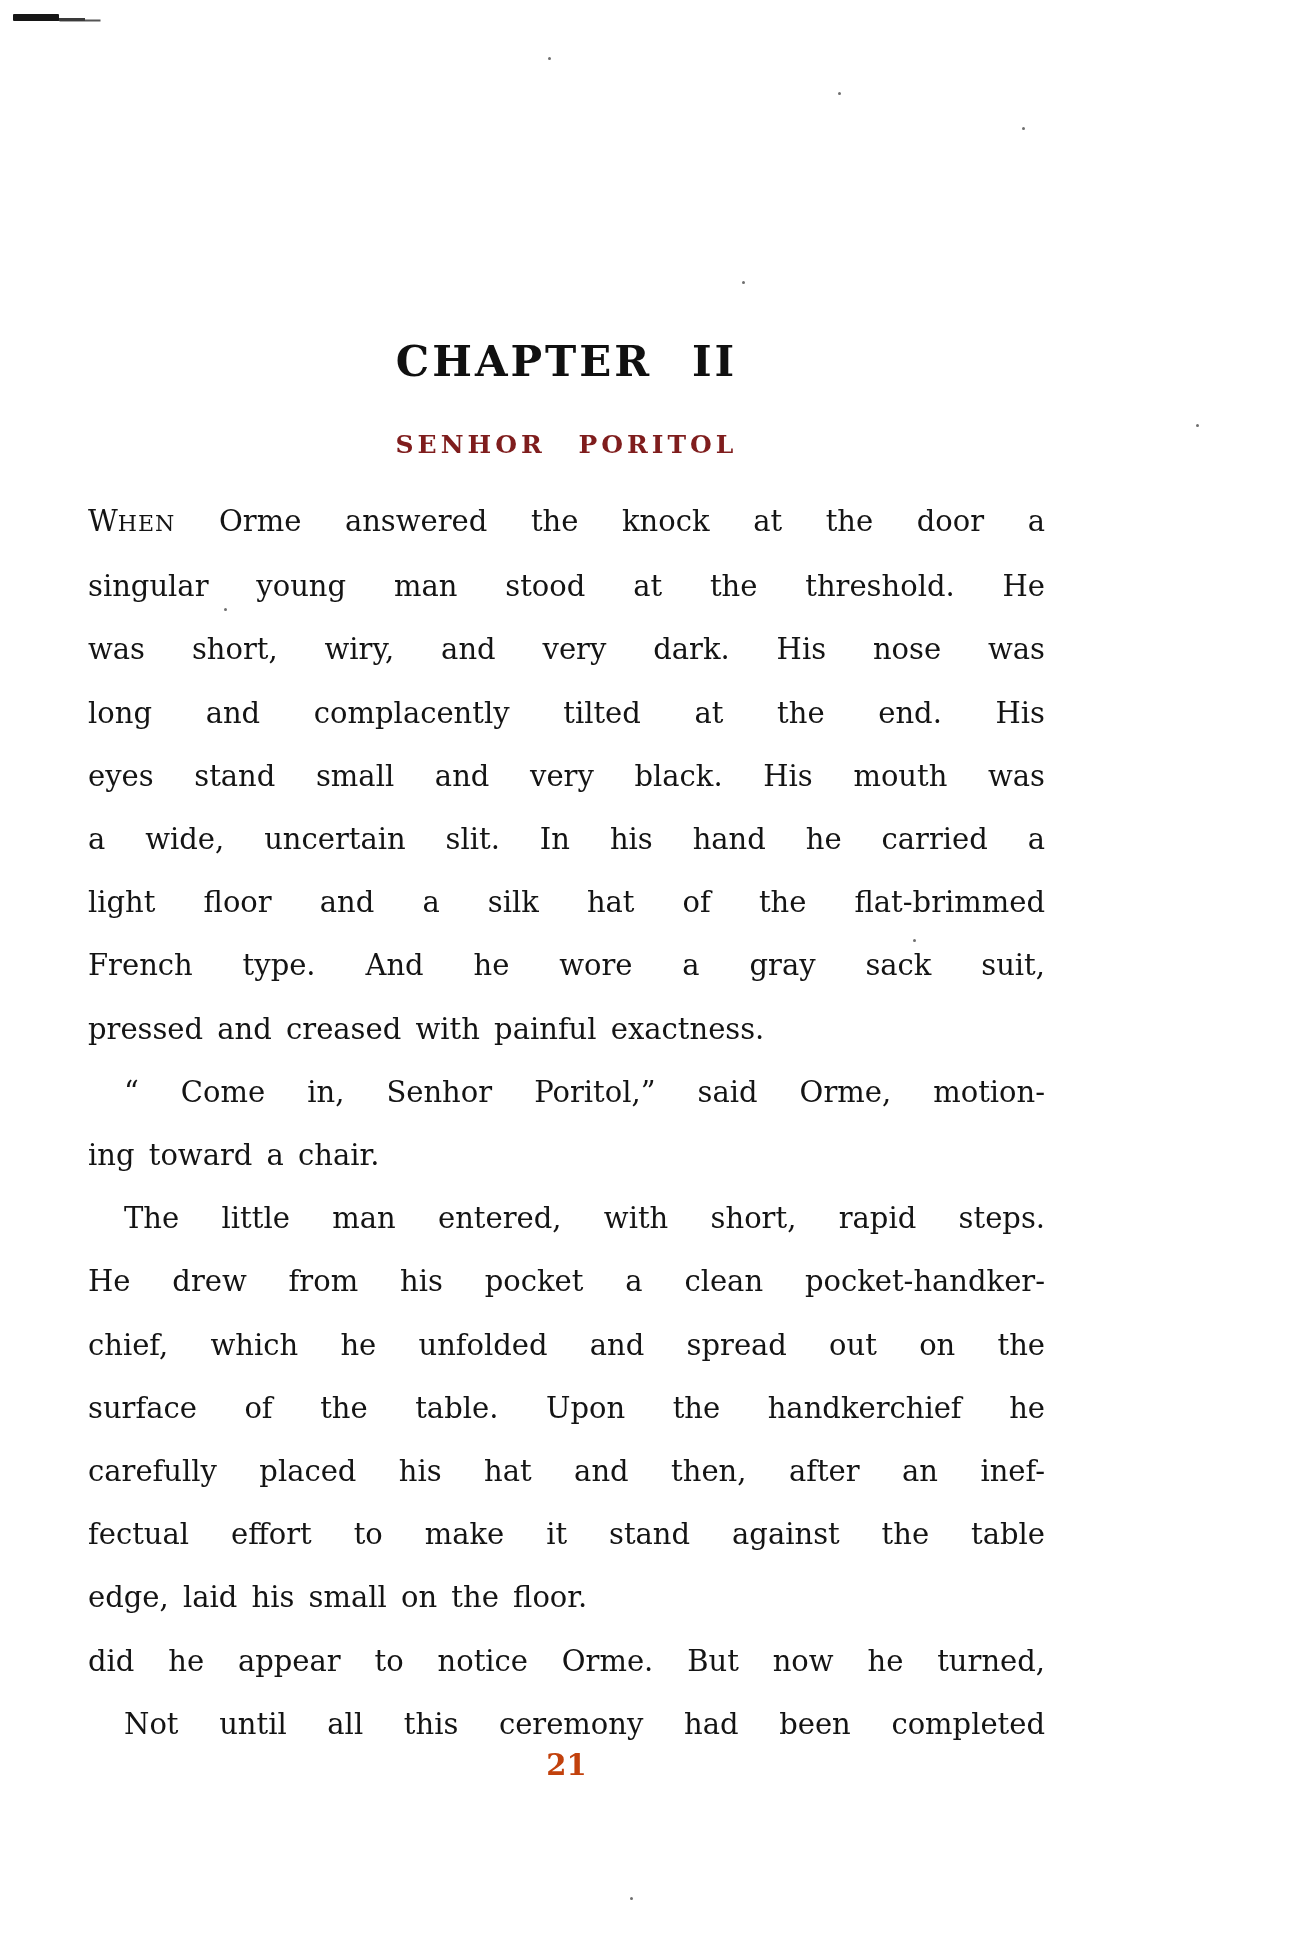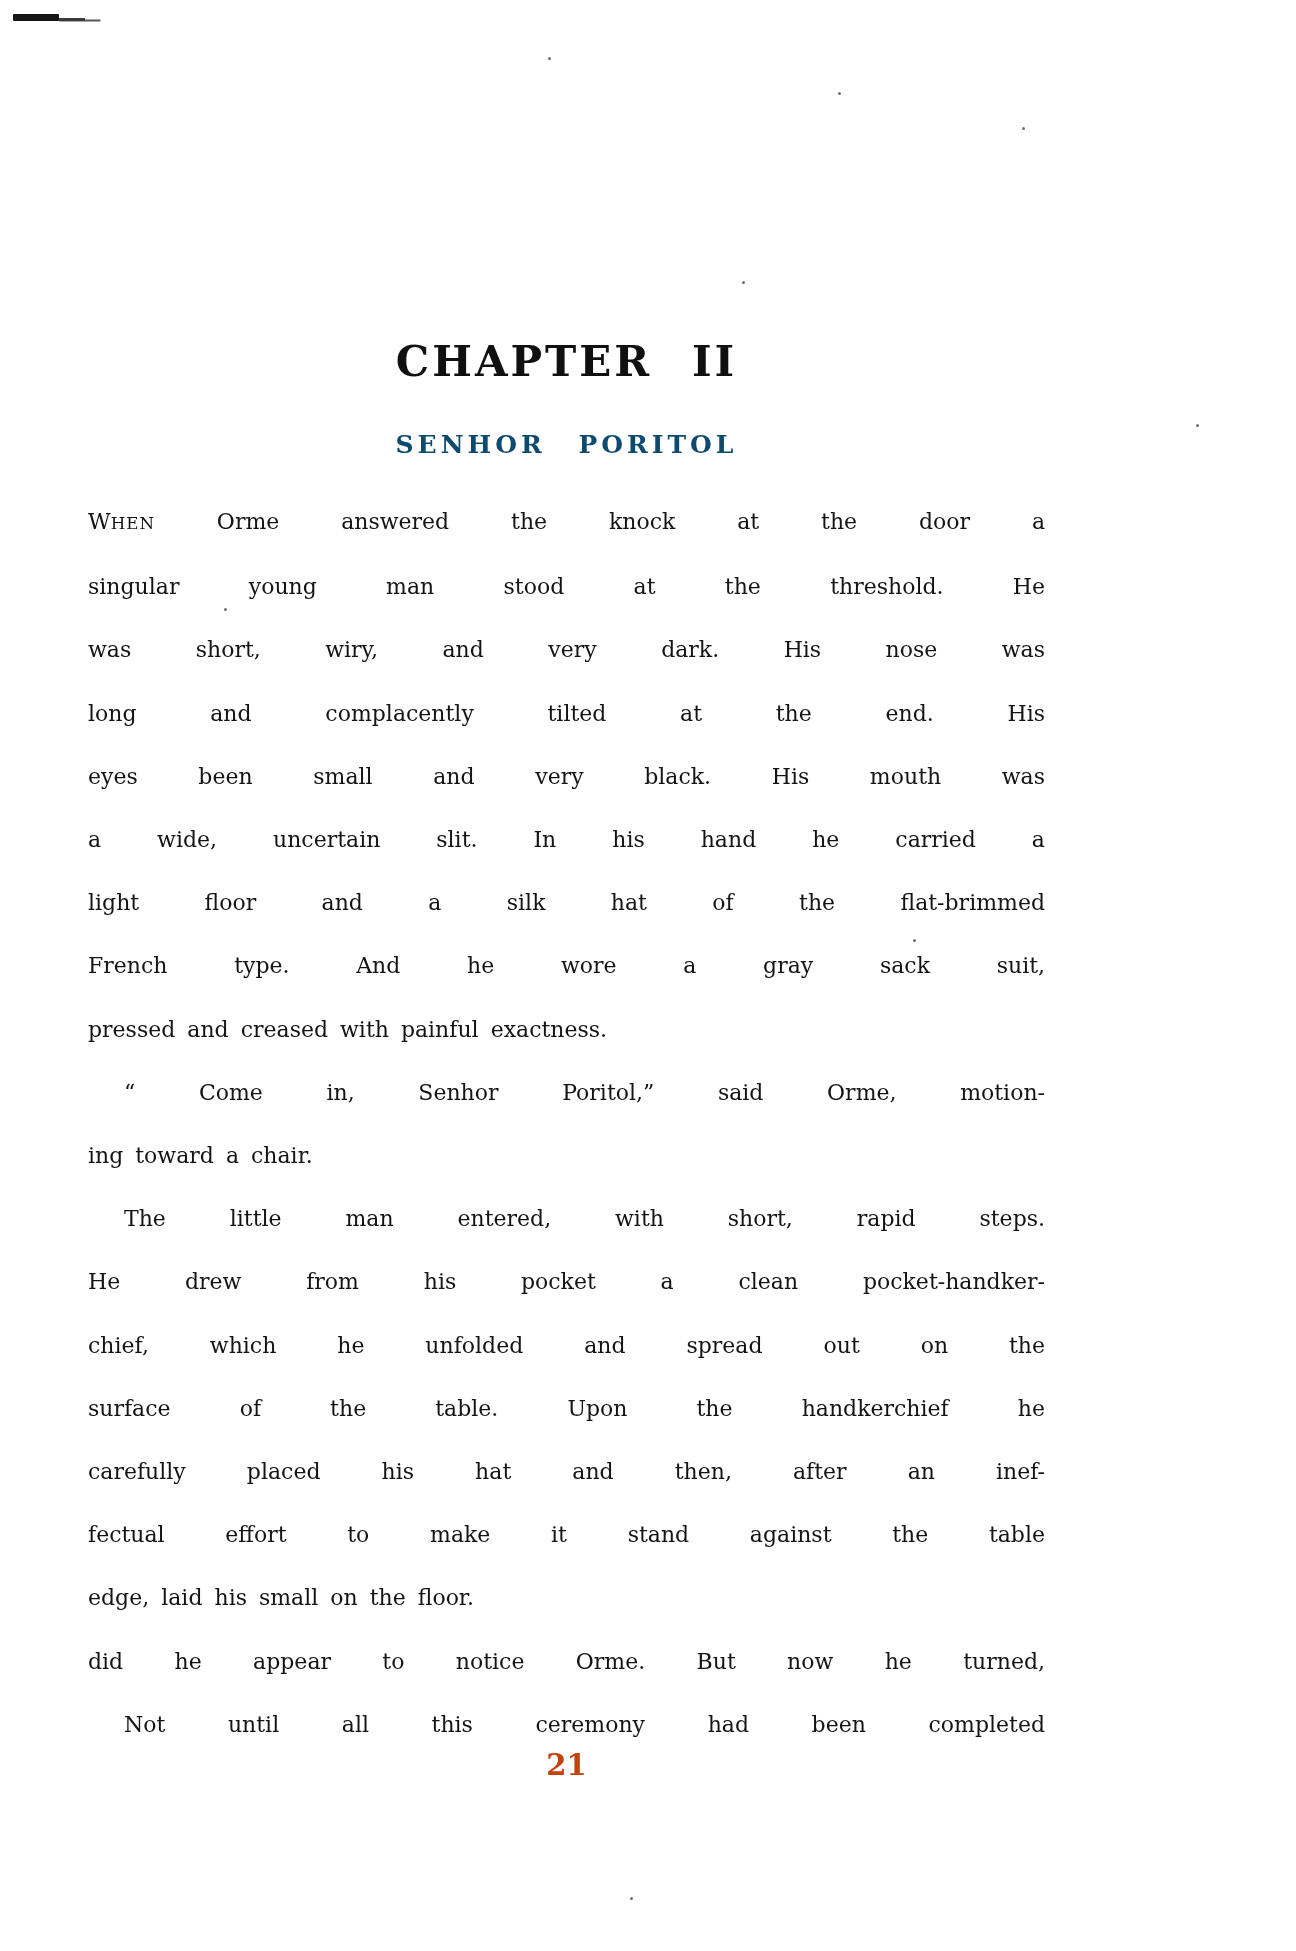"SENHOR PORITOL" .section-title { color: #0c4a6e -> #7f1d1d }
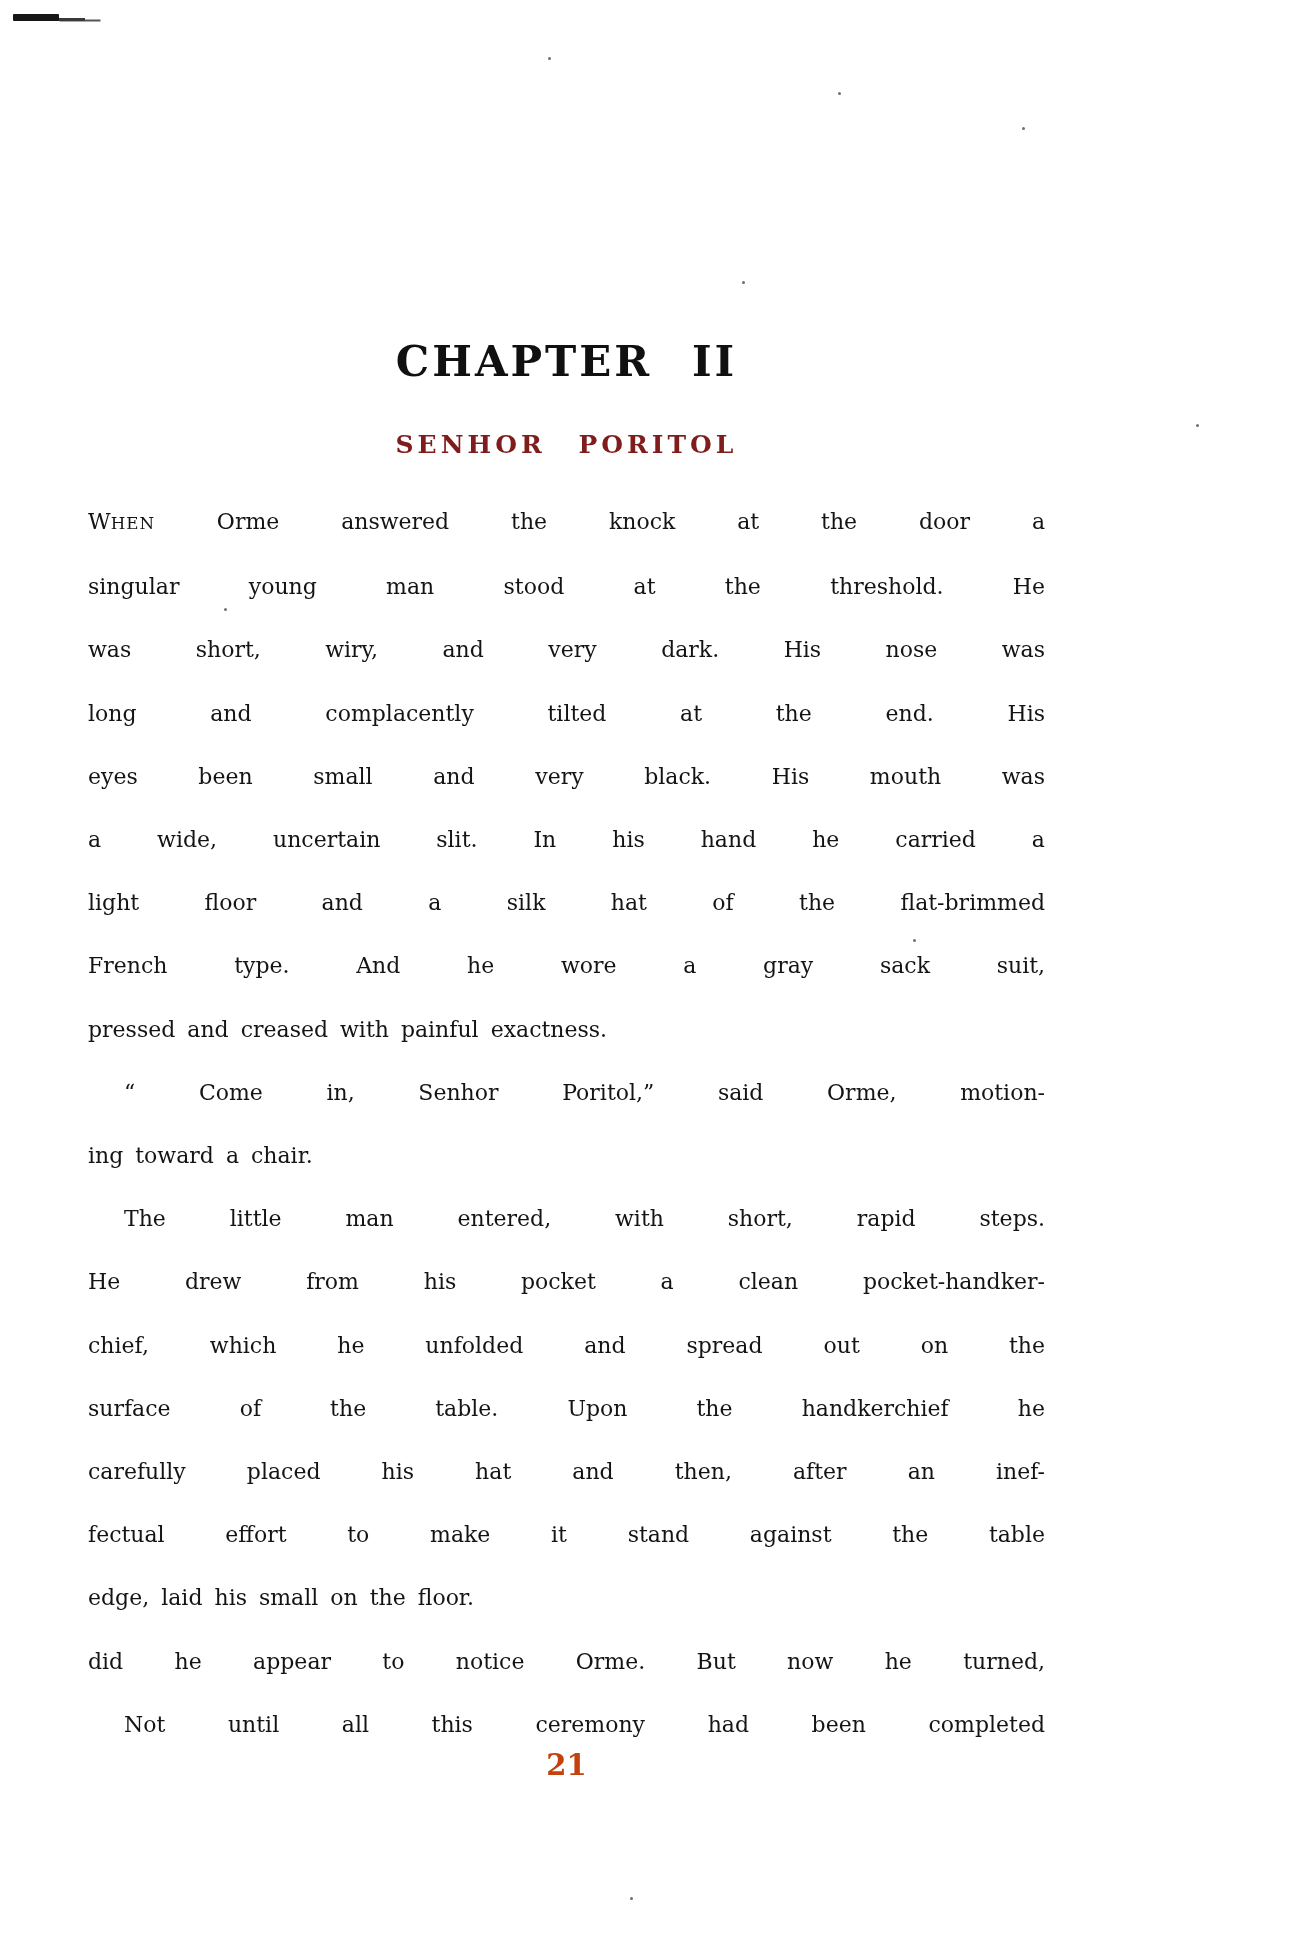"WHEN Orme answered the knock" .body-text { font-size: 22px -> 29px }
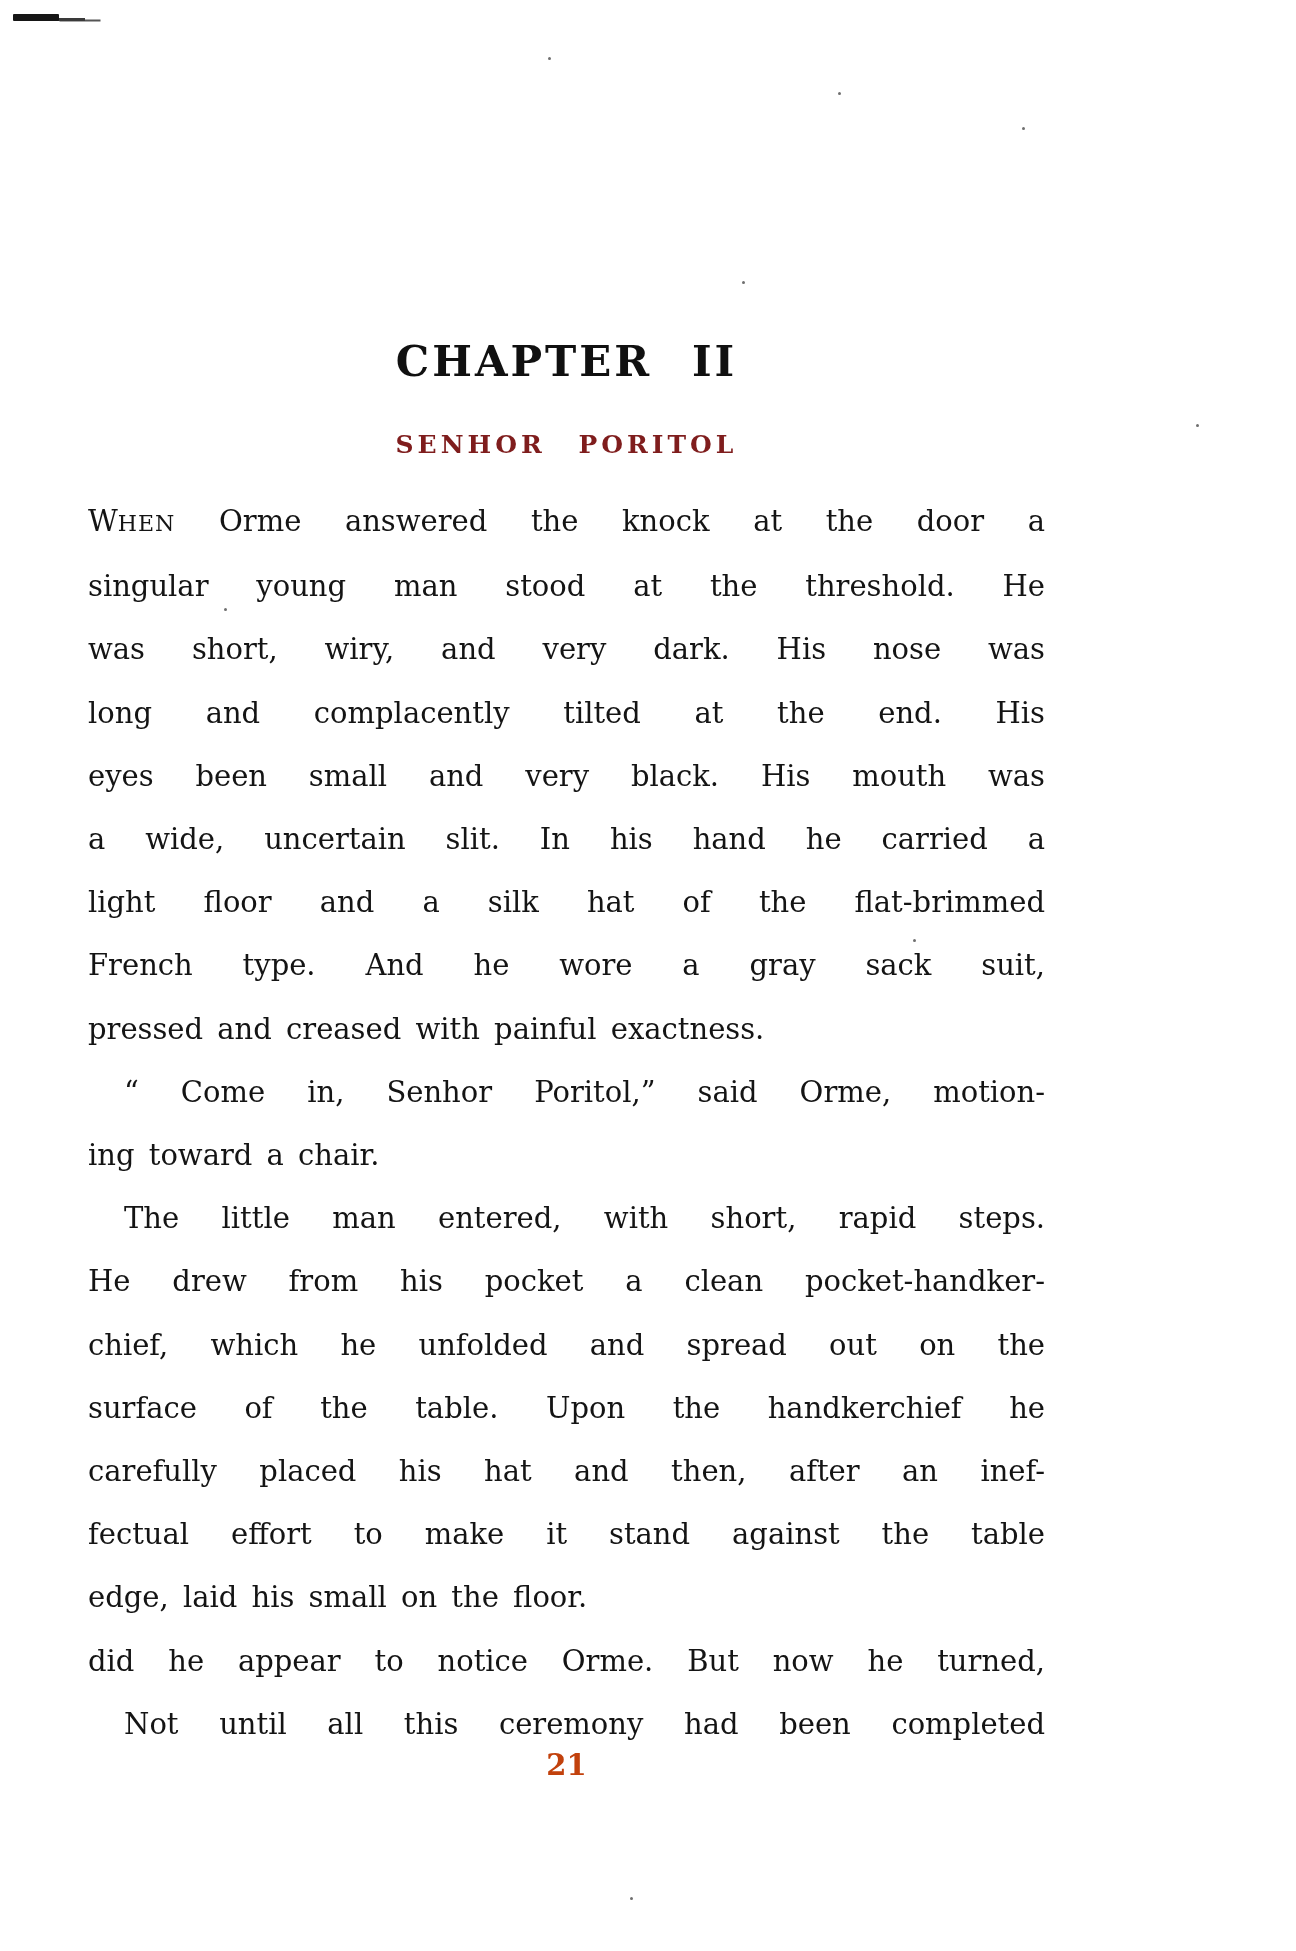"eyes been small and very" div.line { text: been -> stand }
